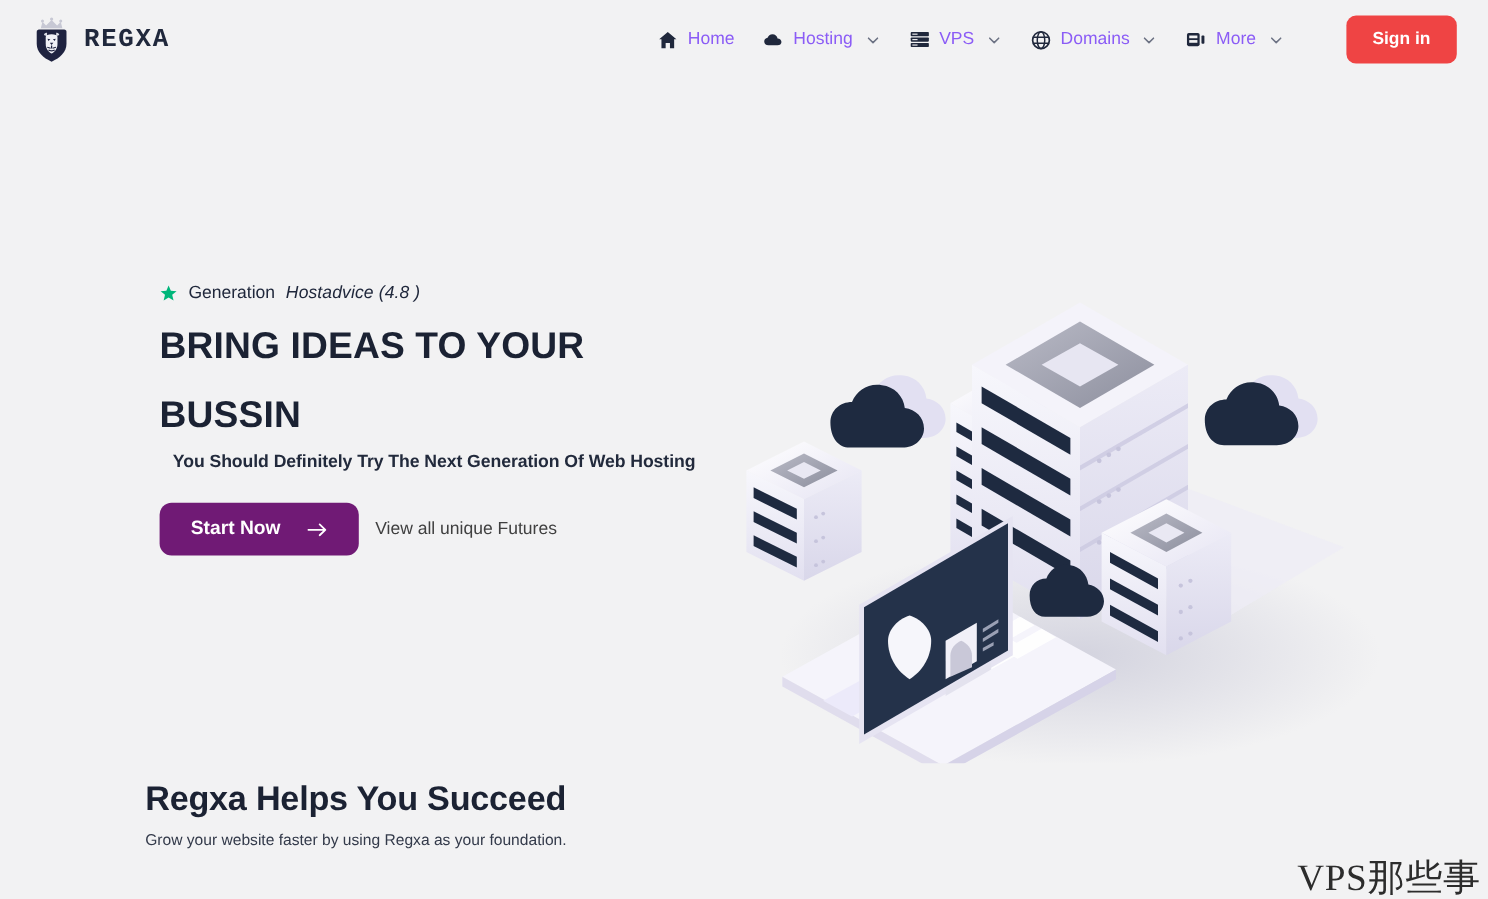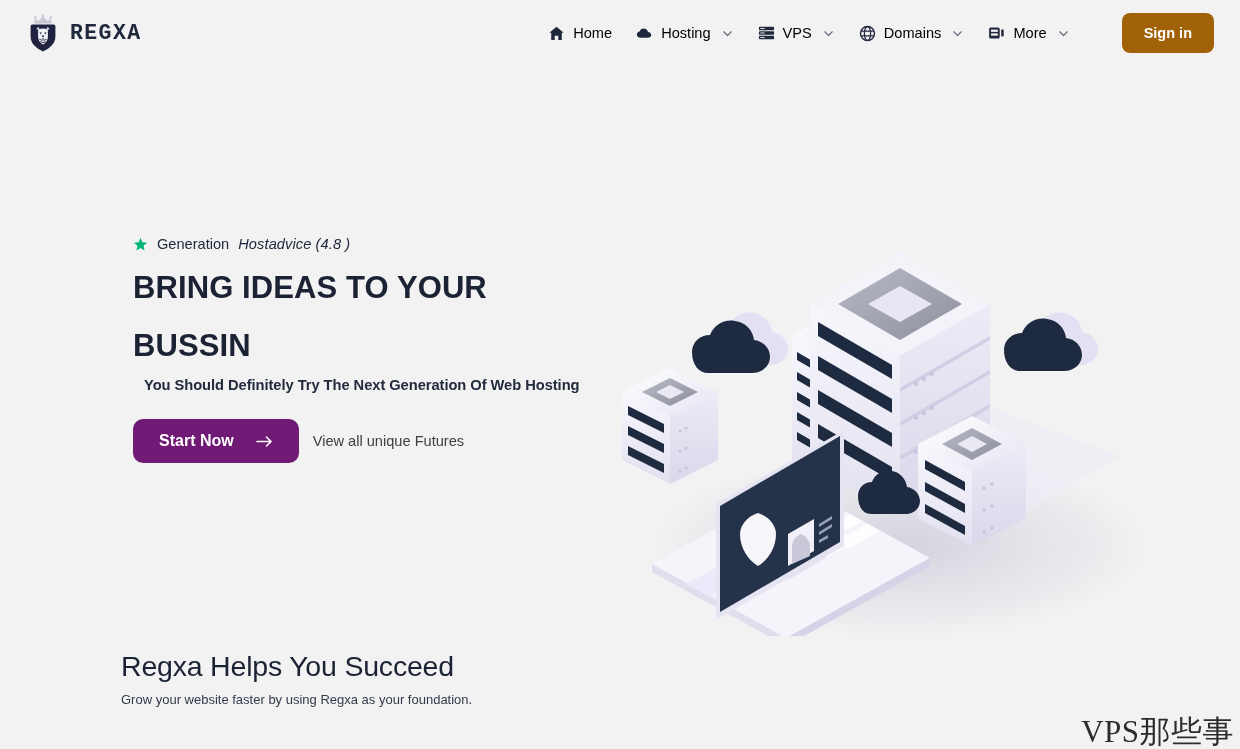"Home" .nav-item { color: #000000 -> #8b5cf6 }
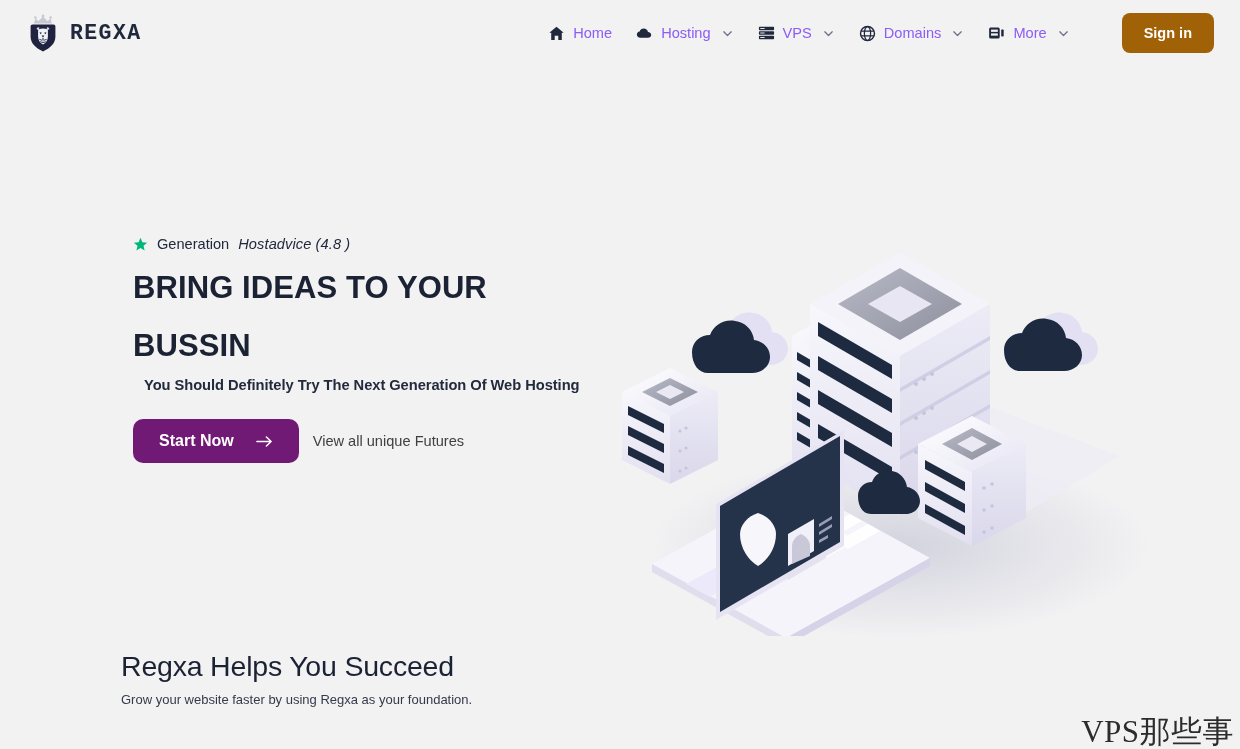"Sign in" .signin-btn { background: #a16207 -> #ef4444 }
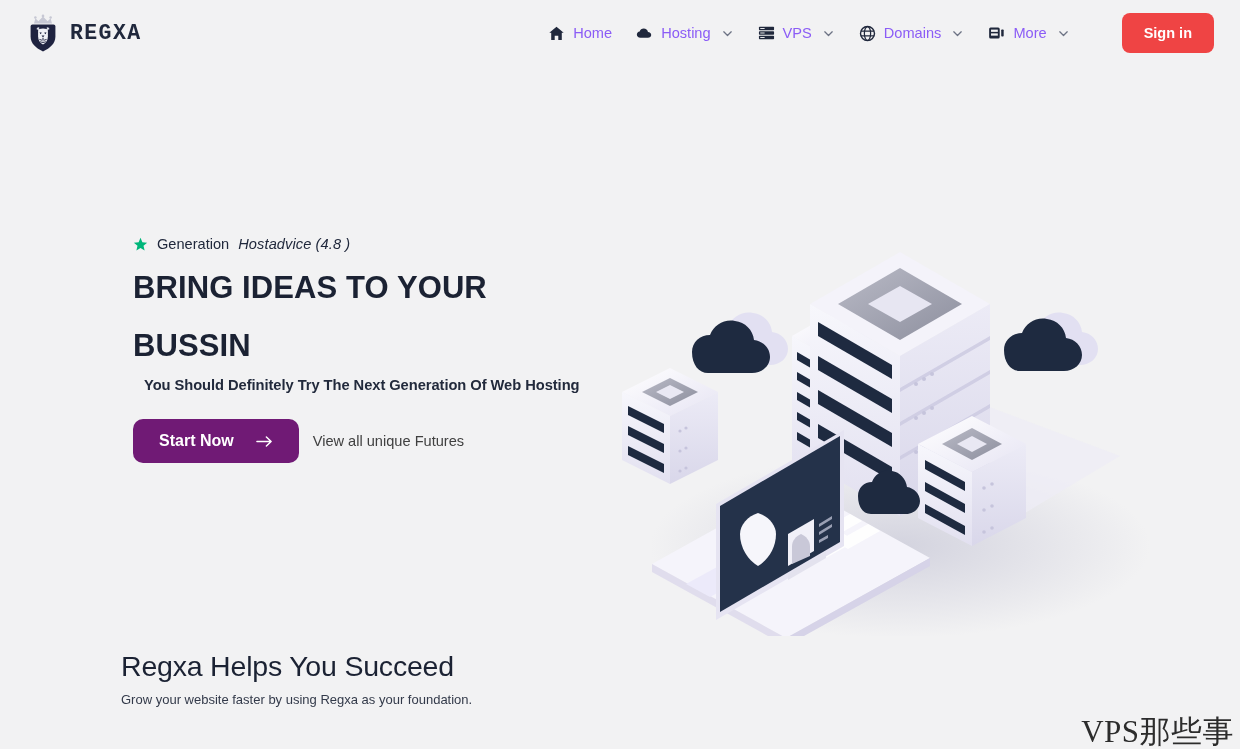"Regxa Helps You Succeed" .succeed-title { font-weight: 400 -> 700 }
